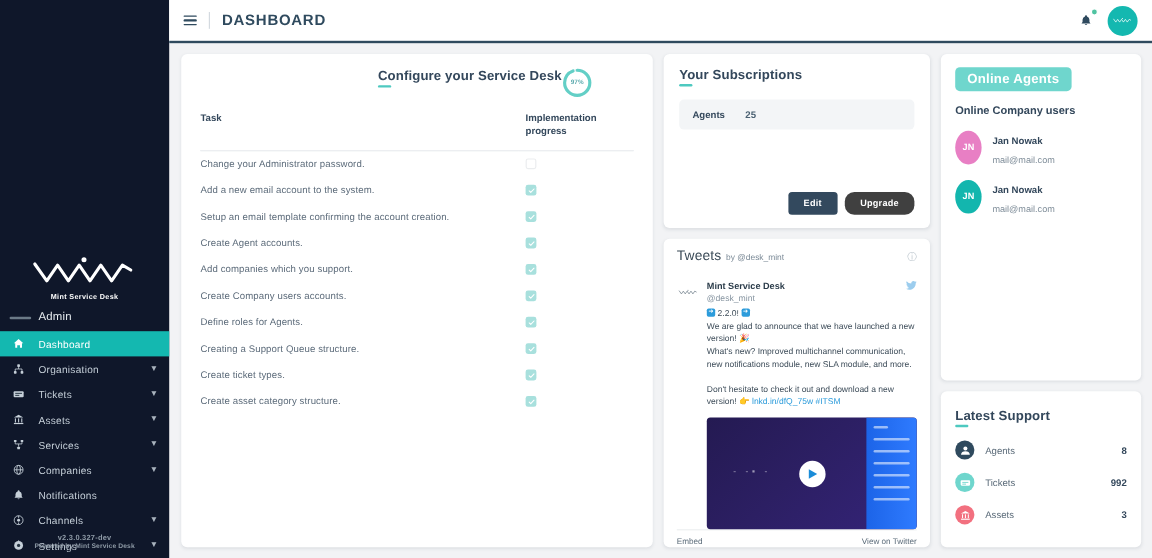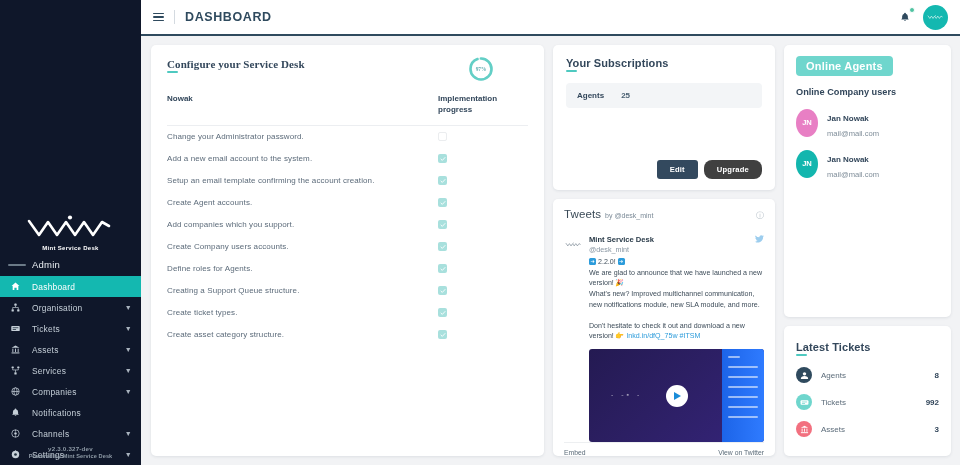"Configure your Service Desk" .cfg-head { font-family: Liberation Serif, serif -> none; justify-content: space-between -> flex-end }
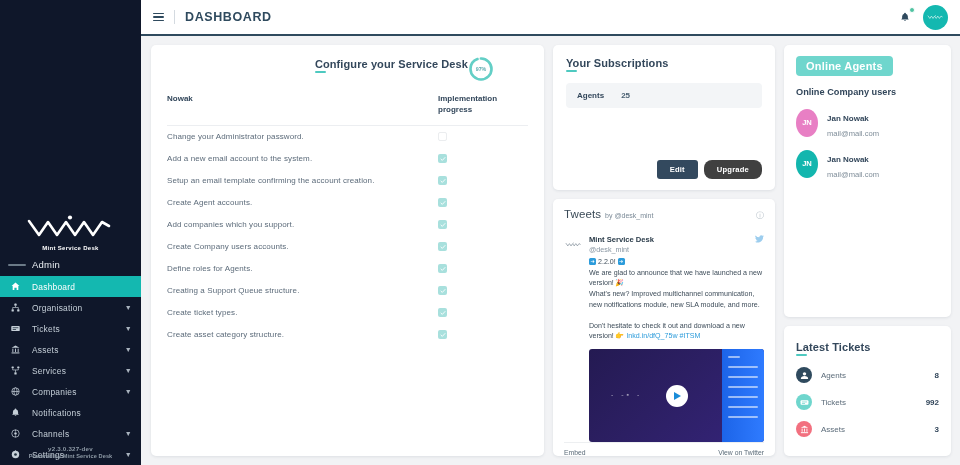"Nowak" th { text: Nowak -> Task }
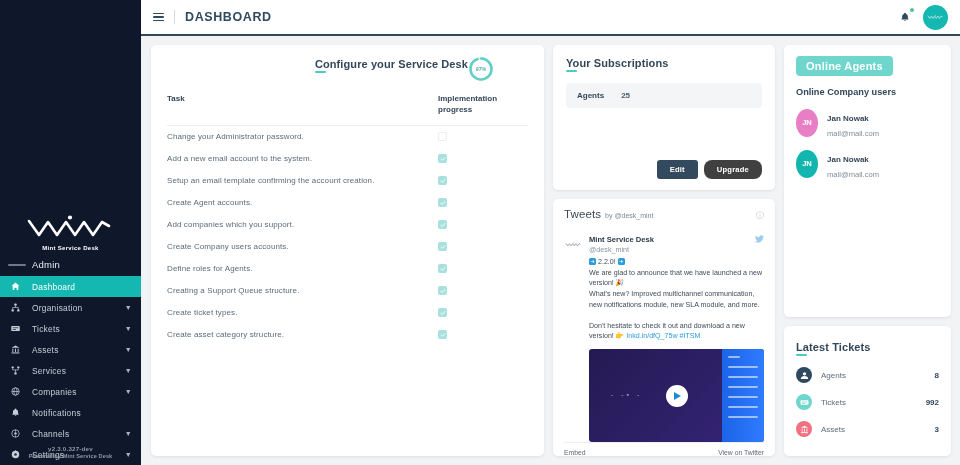"Latest Tickets" div.card-title { text: Tickets -> Support }
